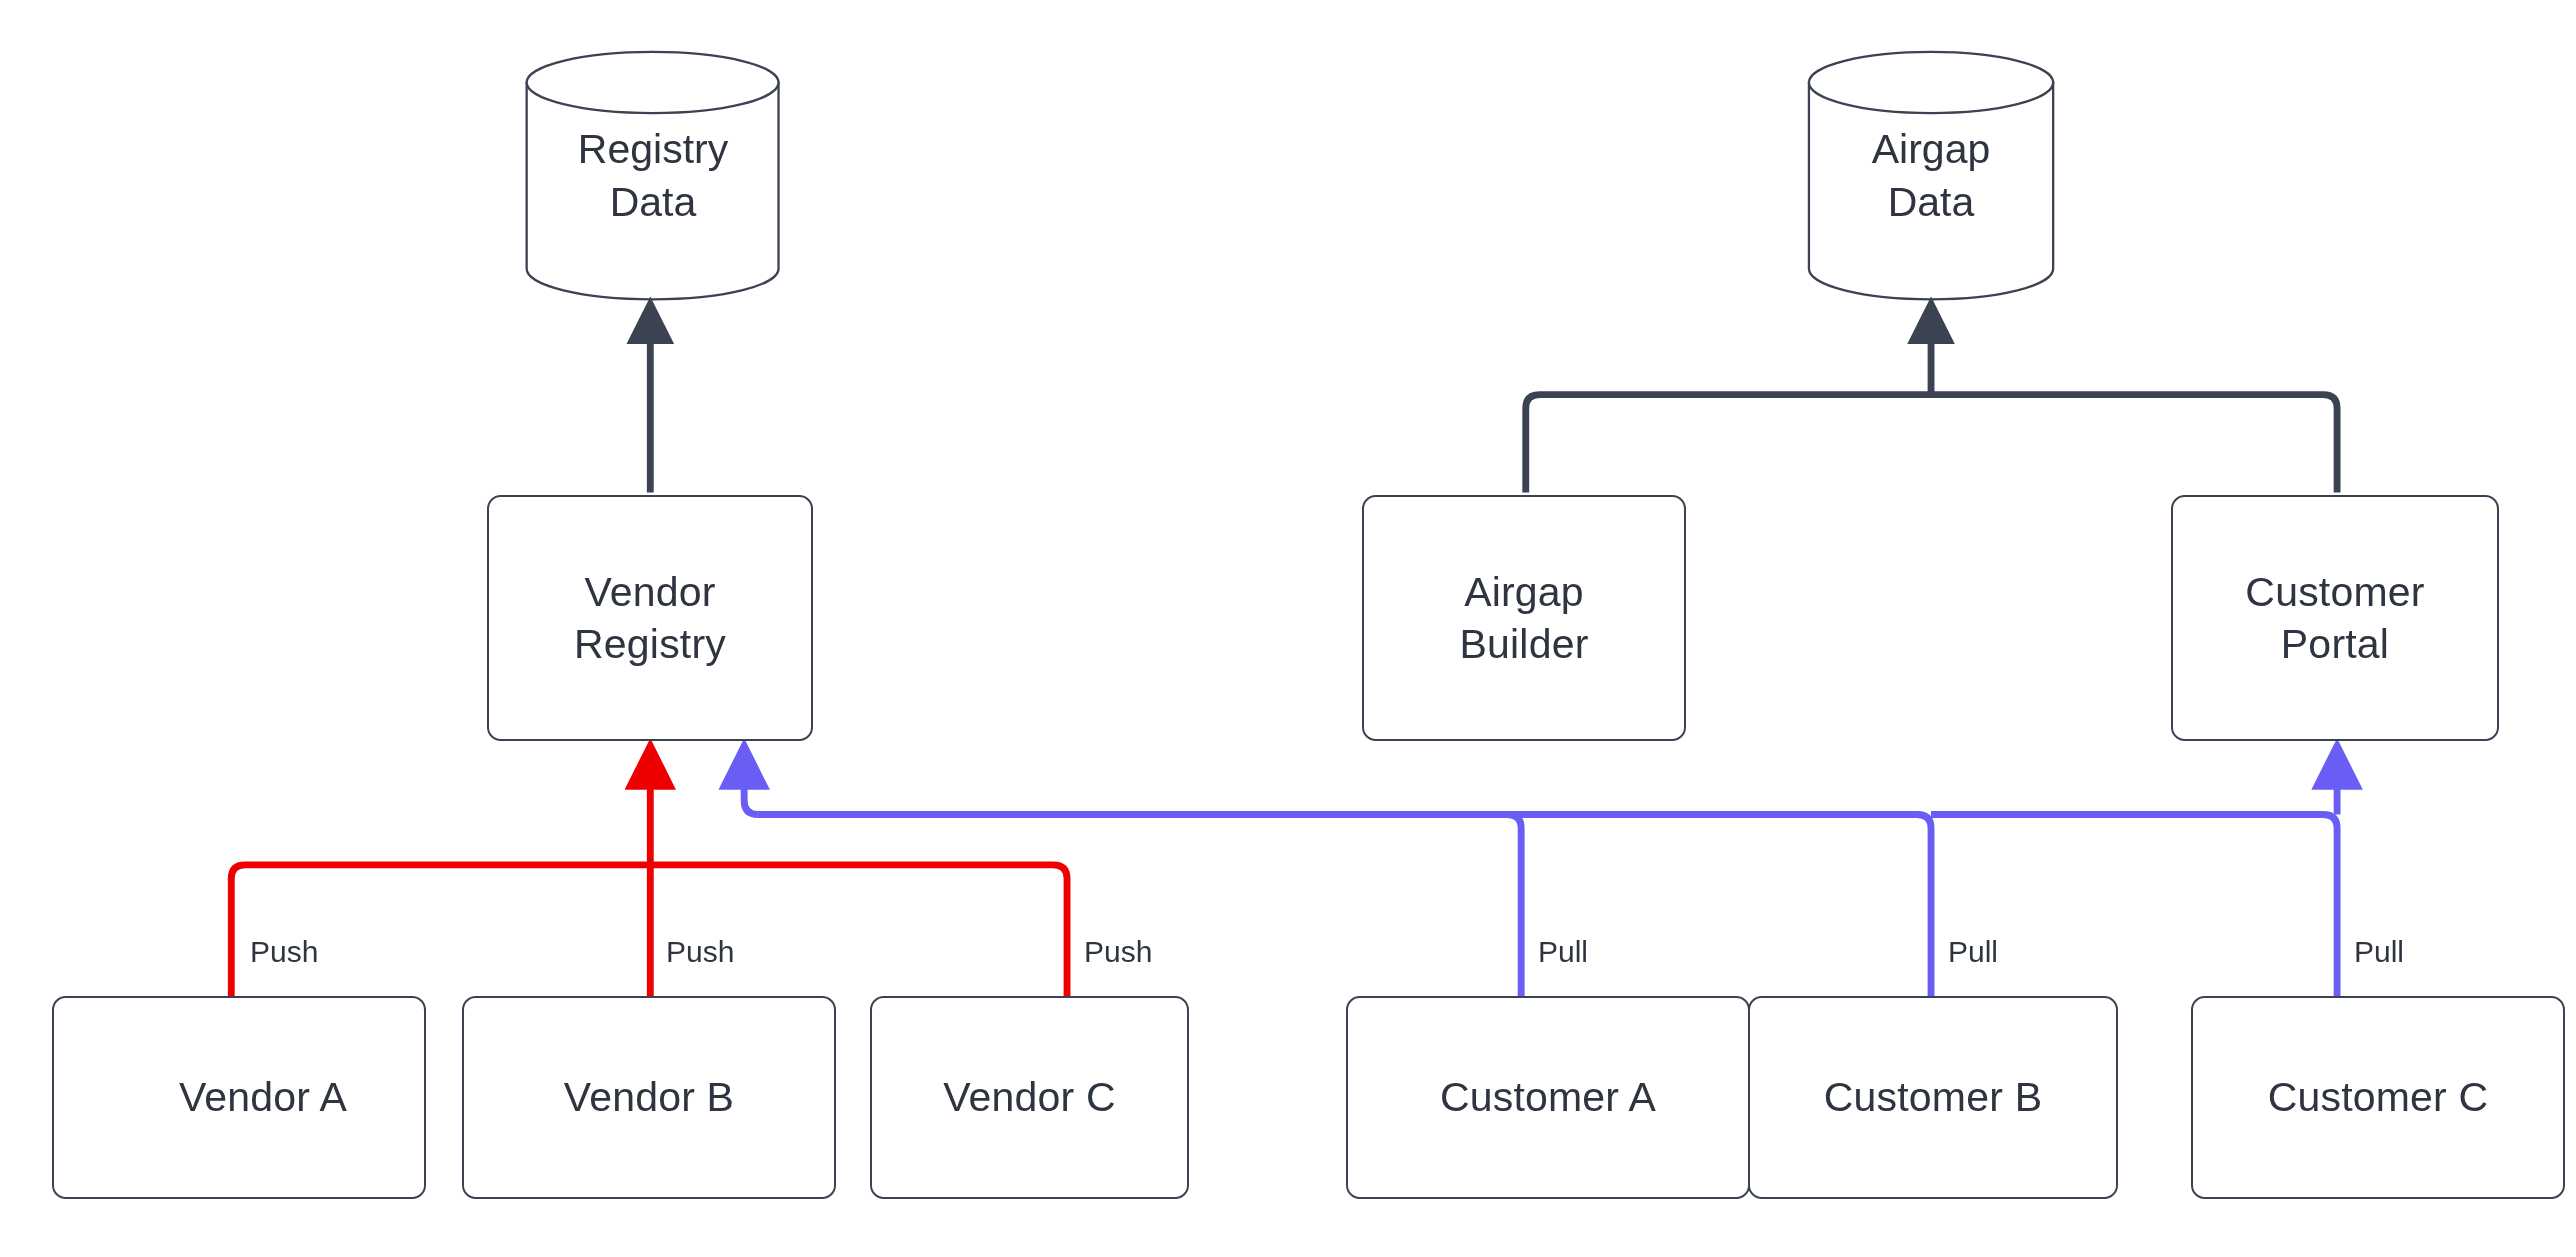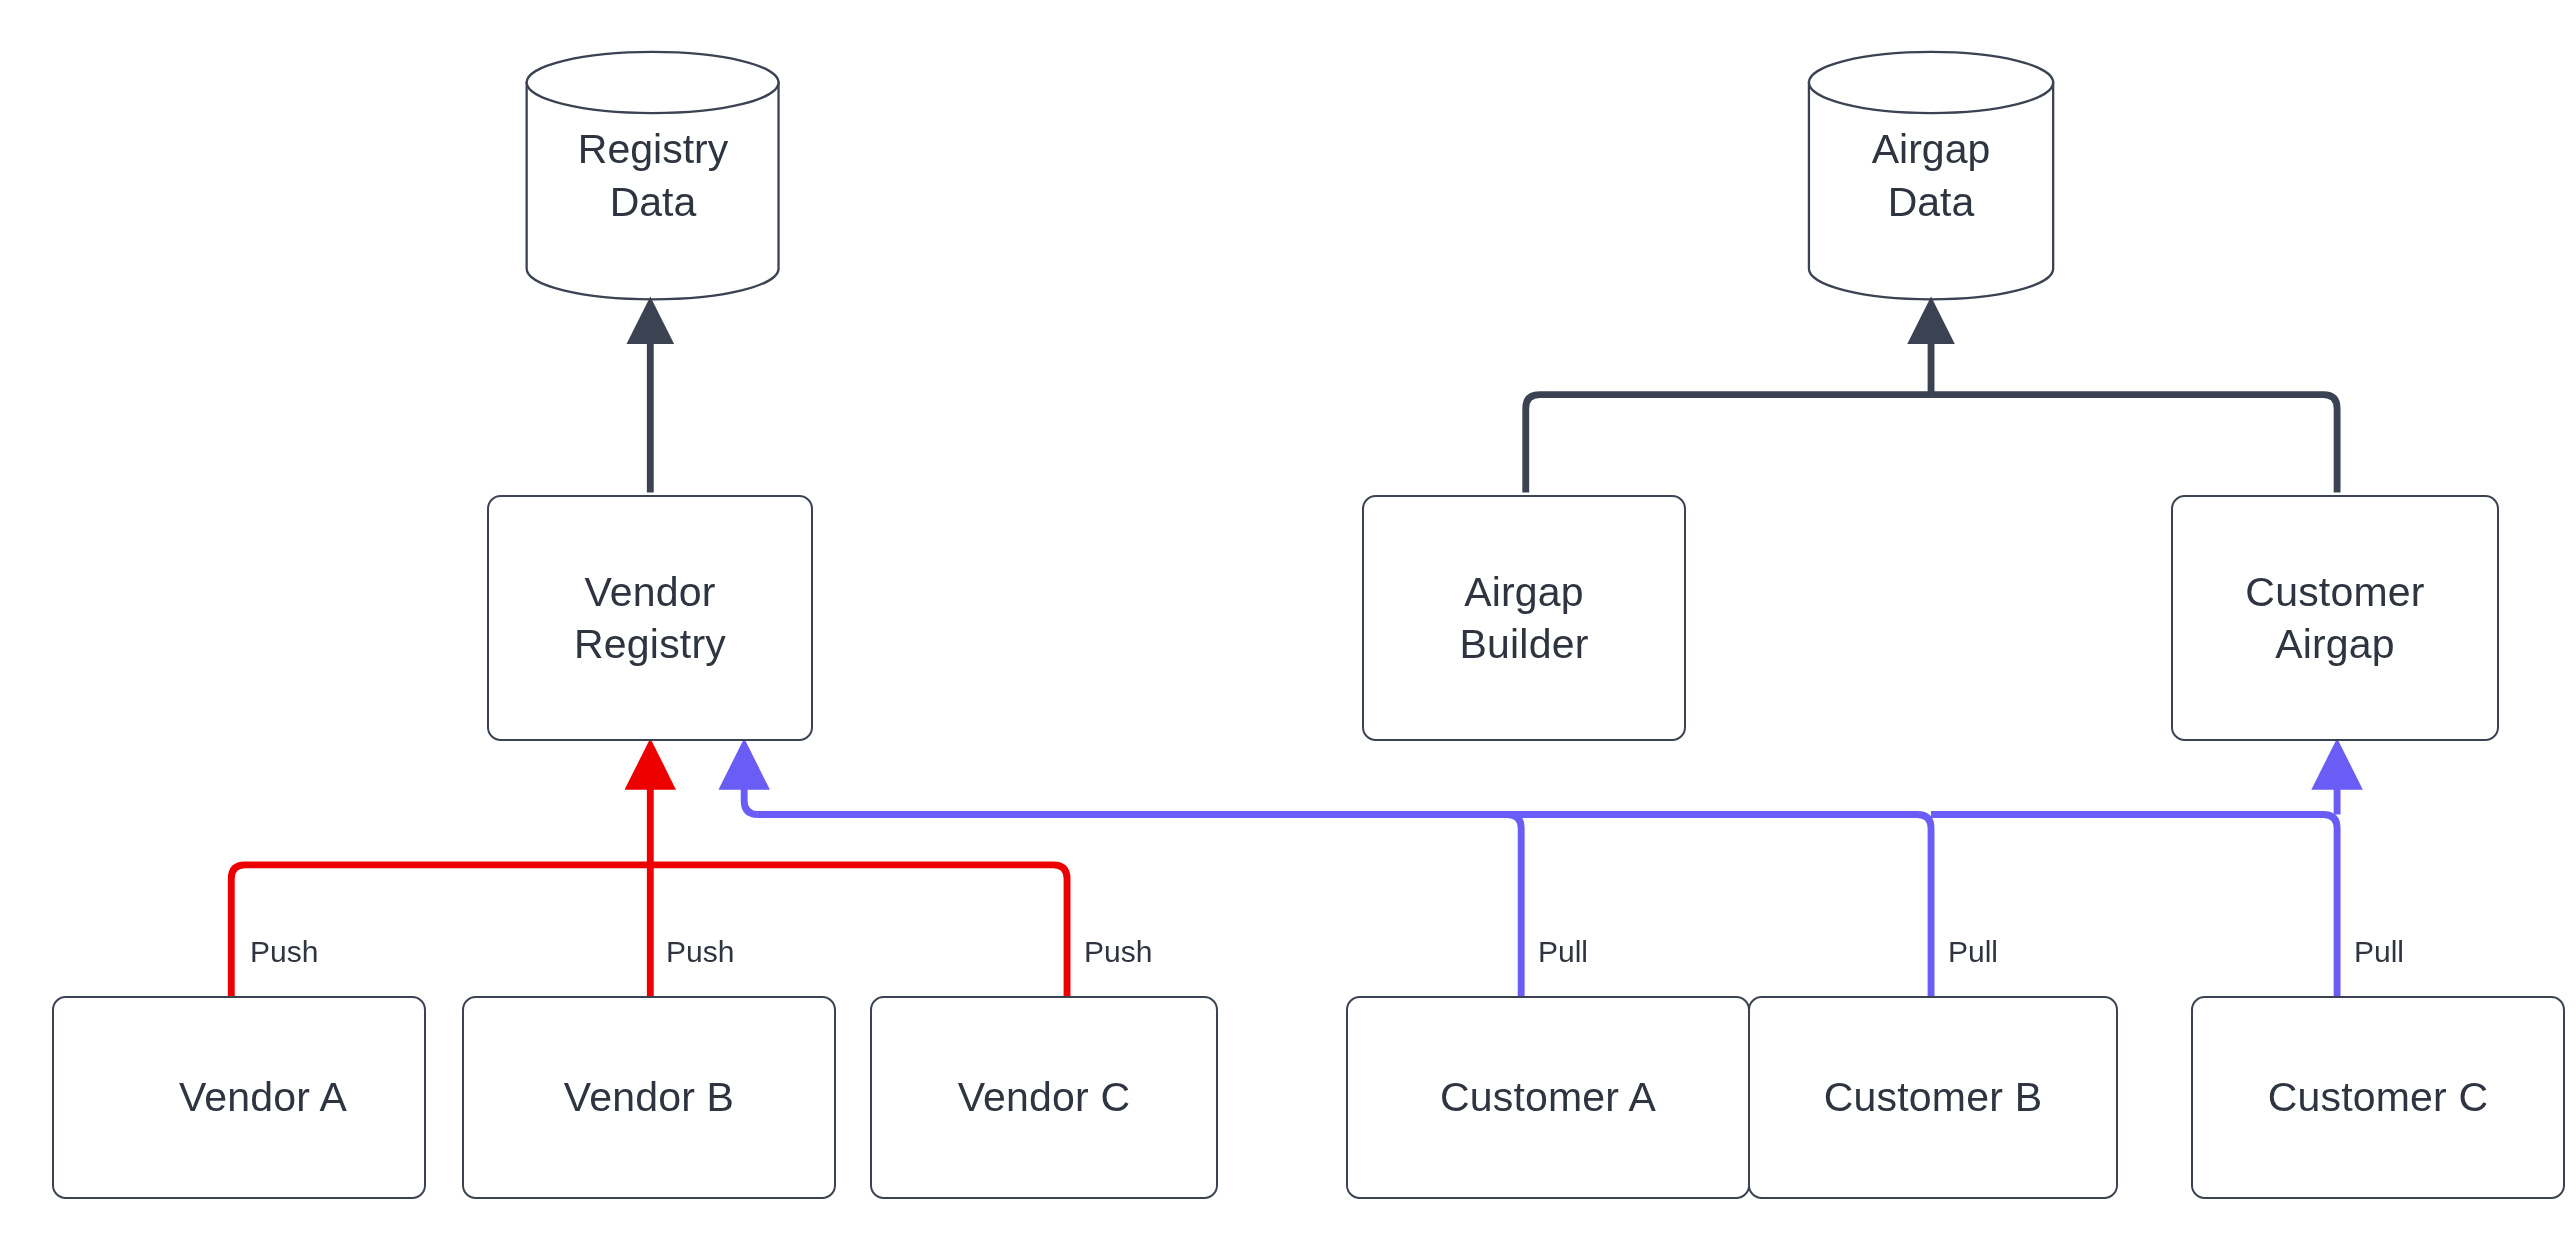"Customer" div.node-label { text: Airgap -> Portal }
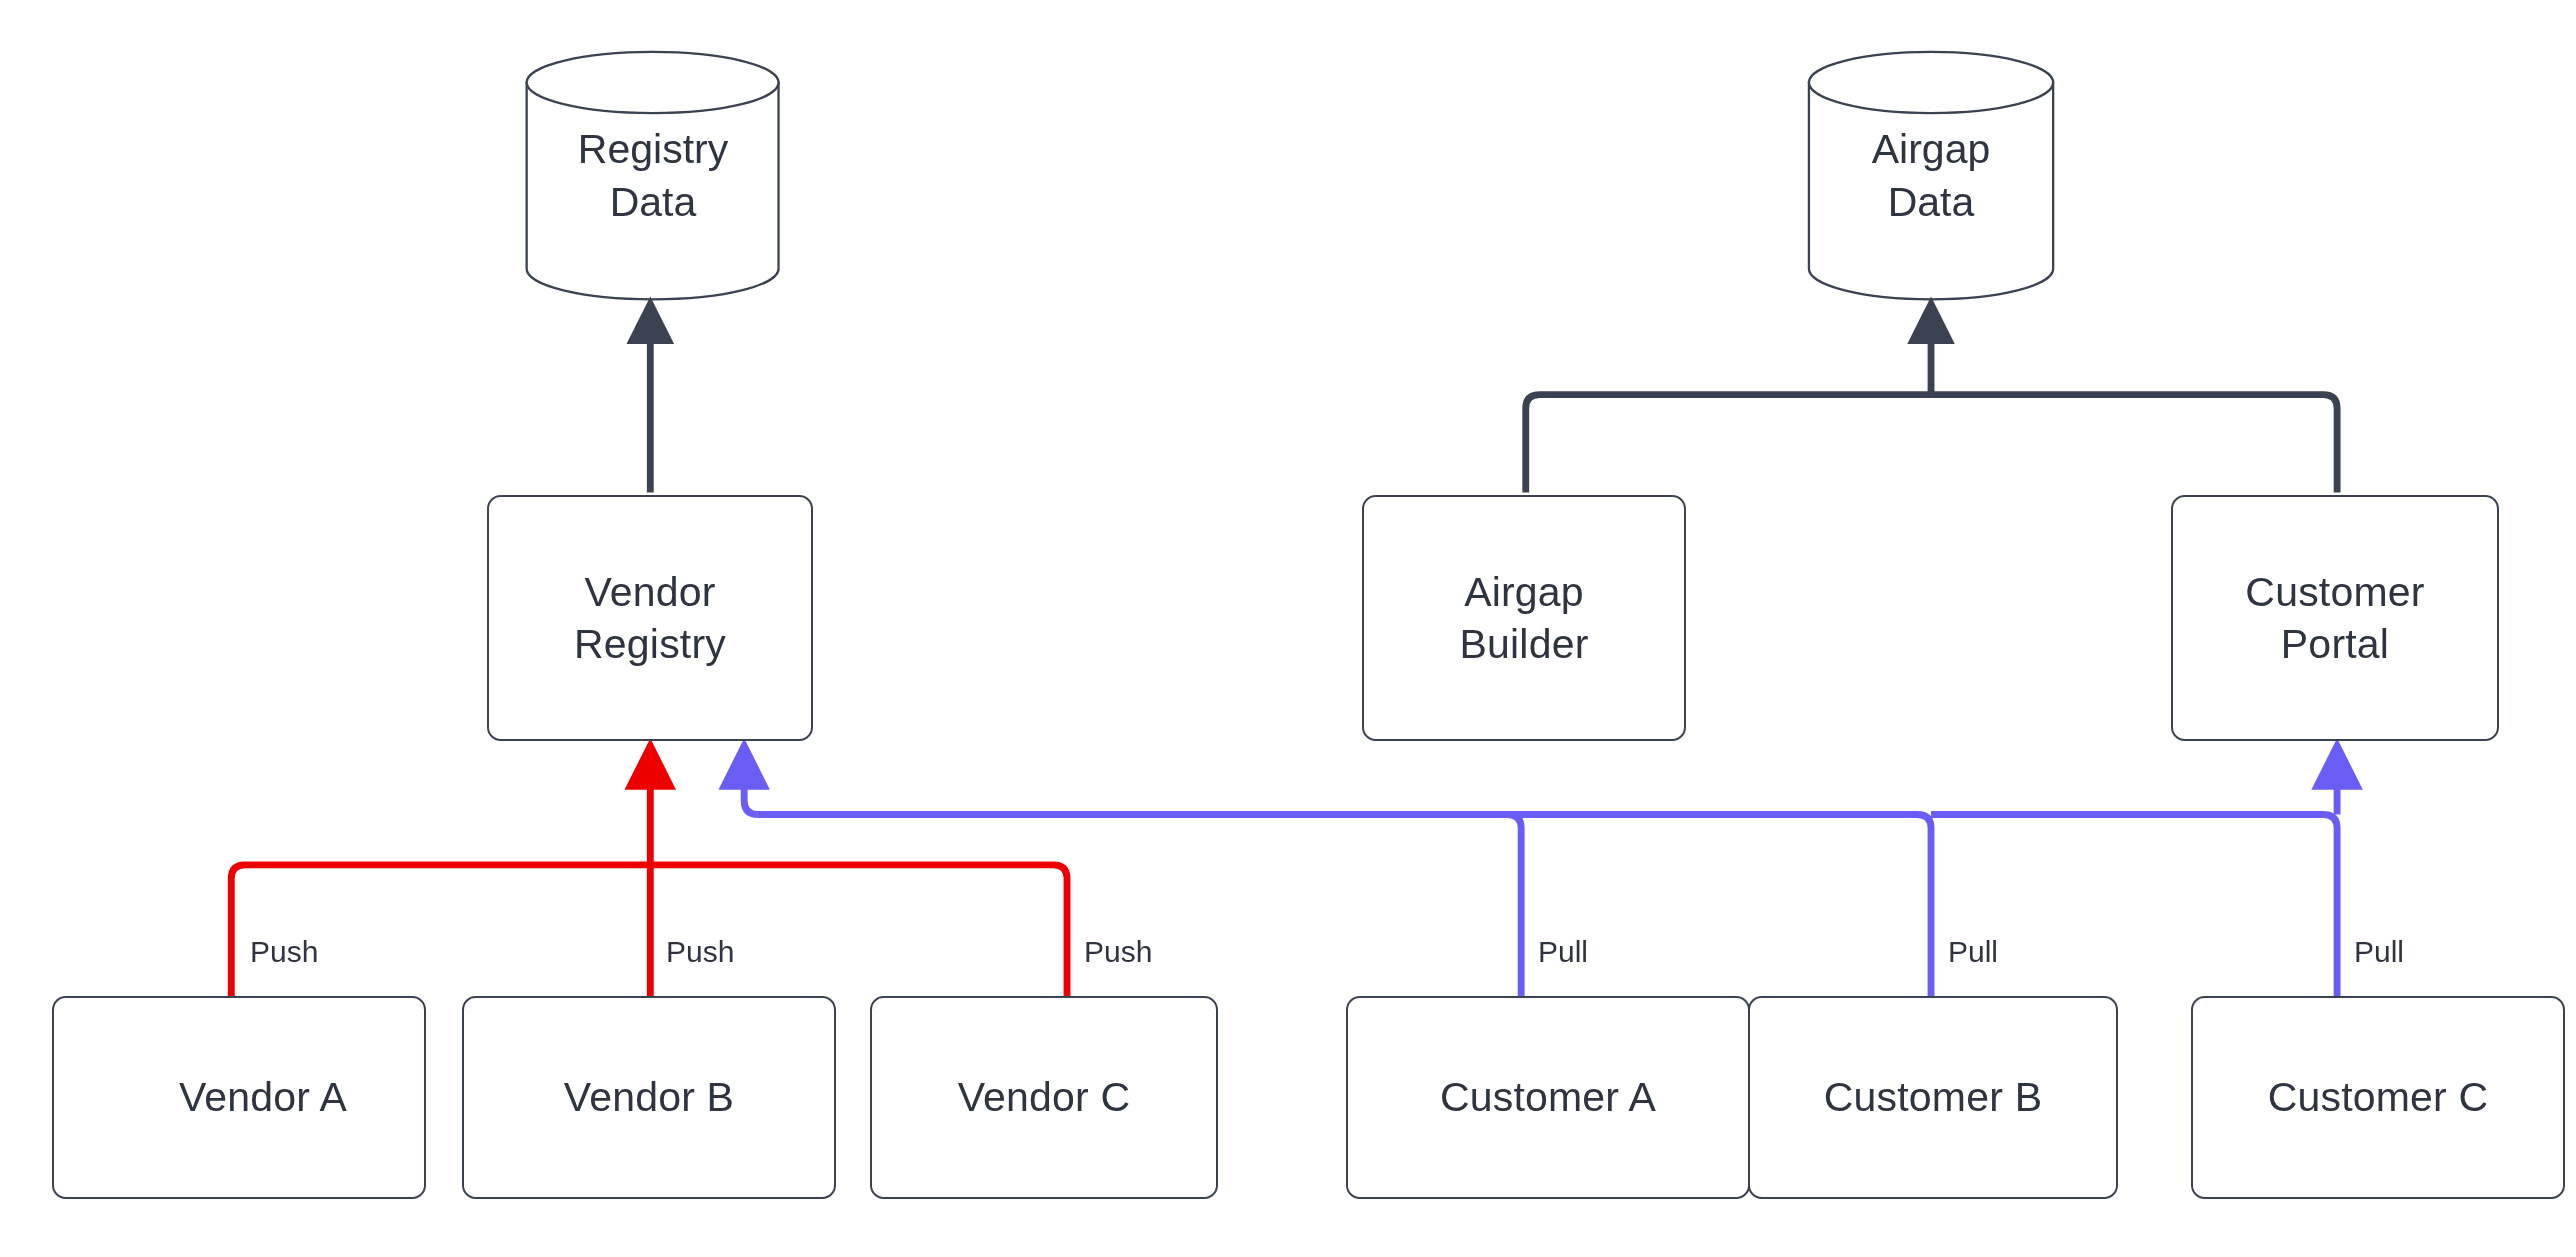"Vendor C" div.node { width: 348px -> 319px }
